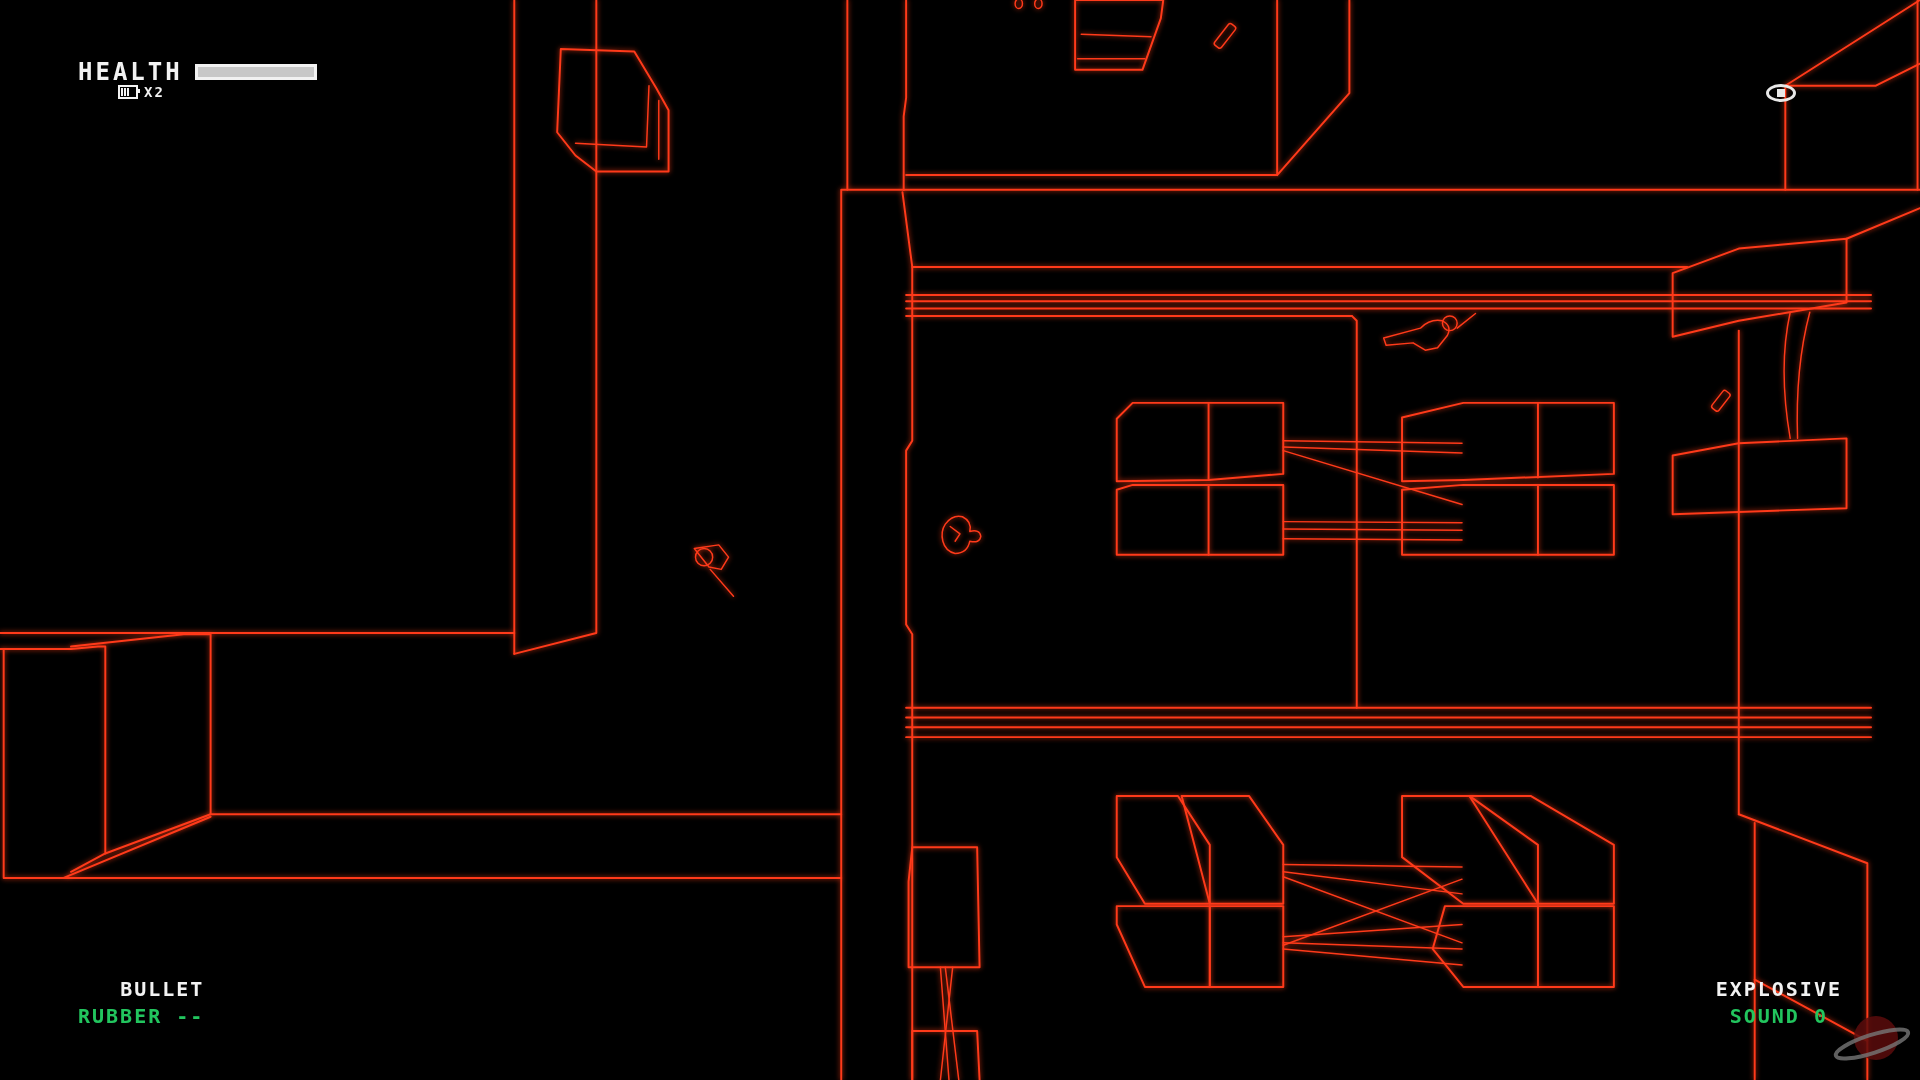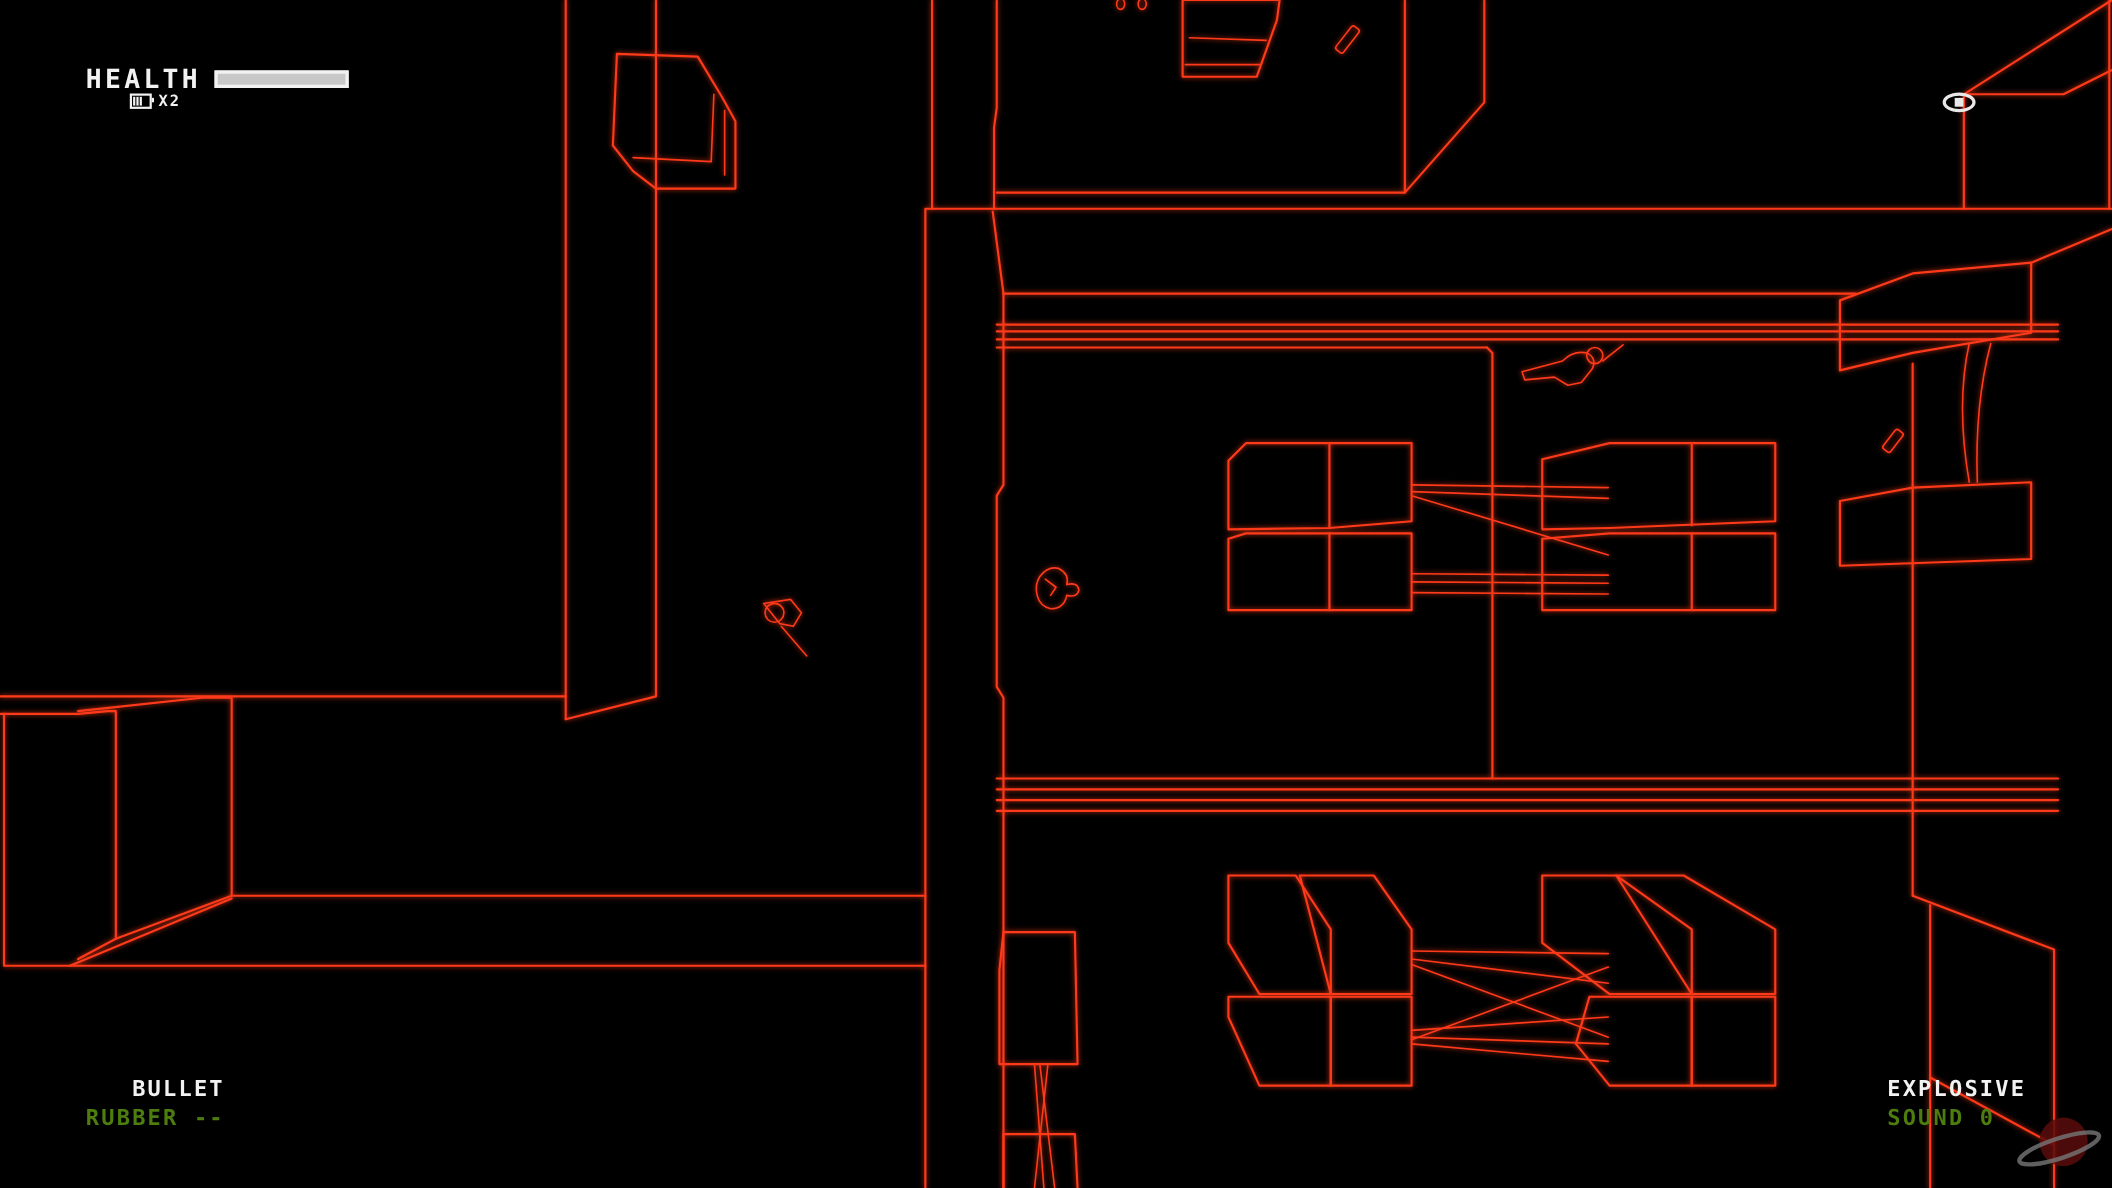"EXPLOSIVE" #weapon-right { text-align: left -> center }
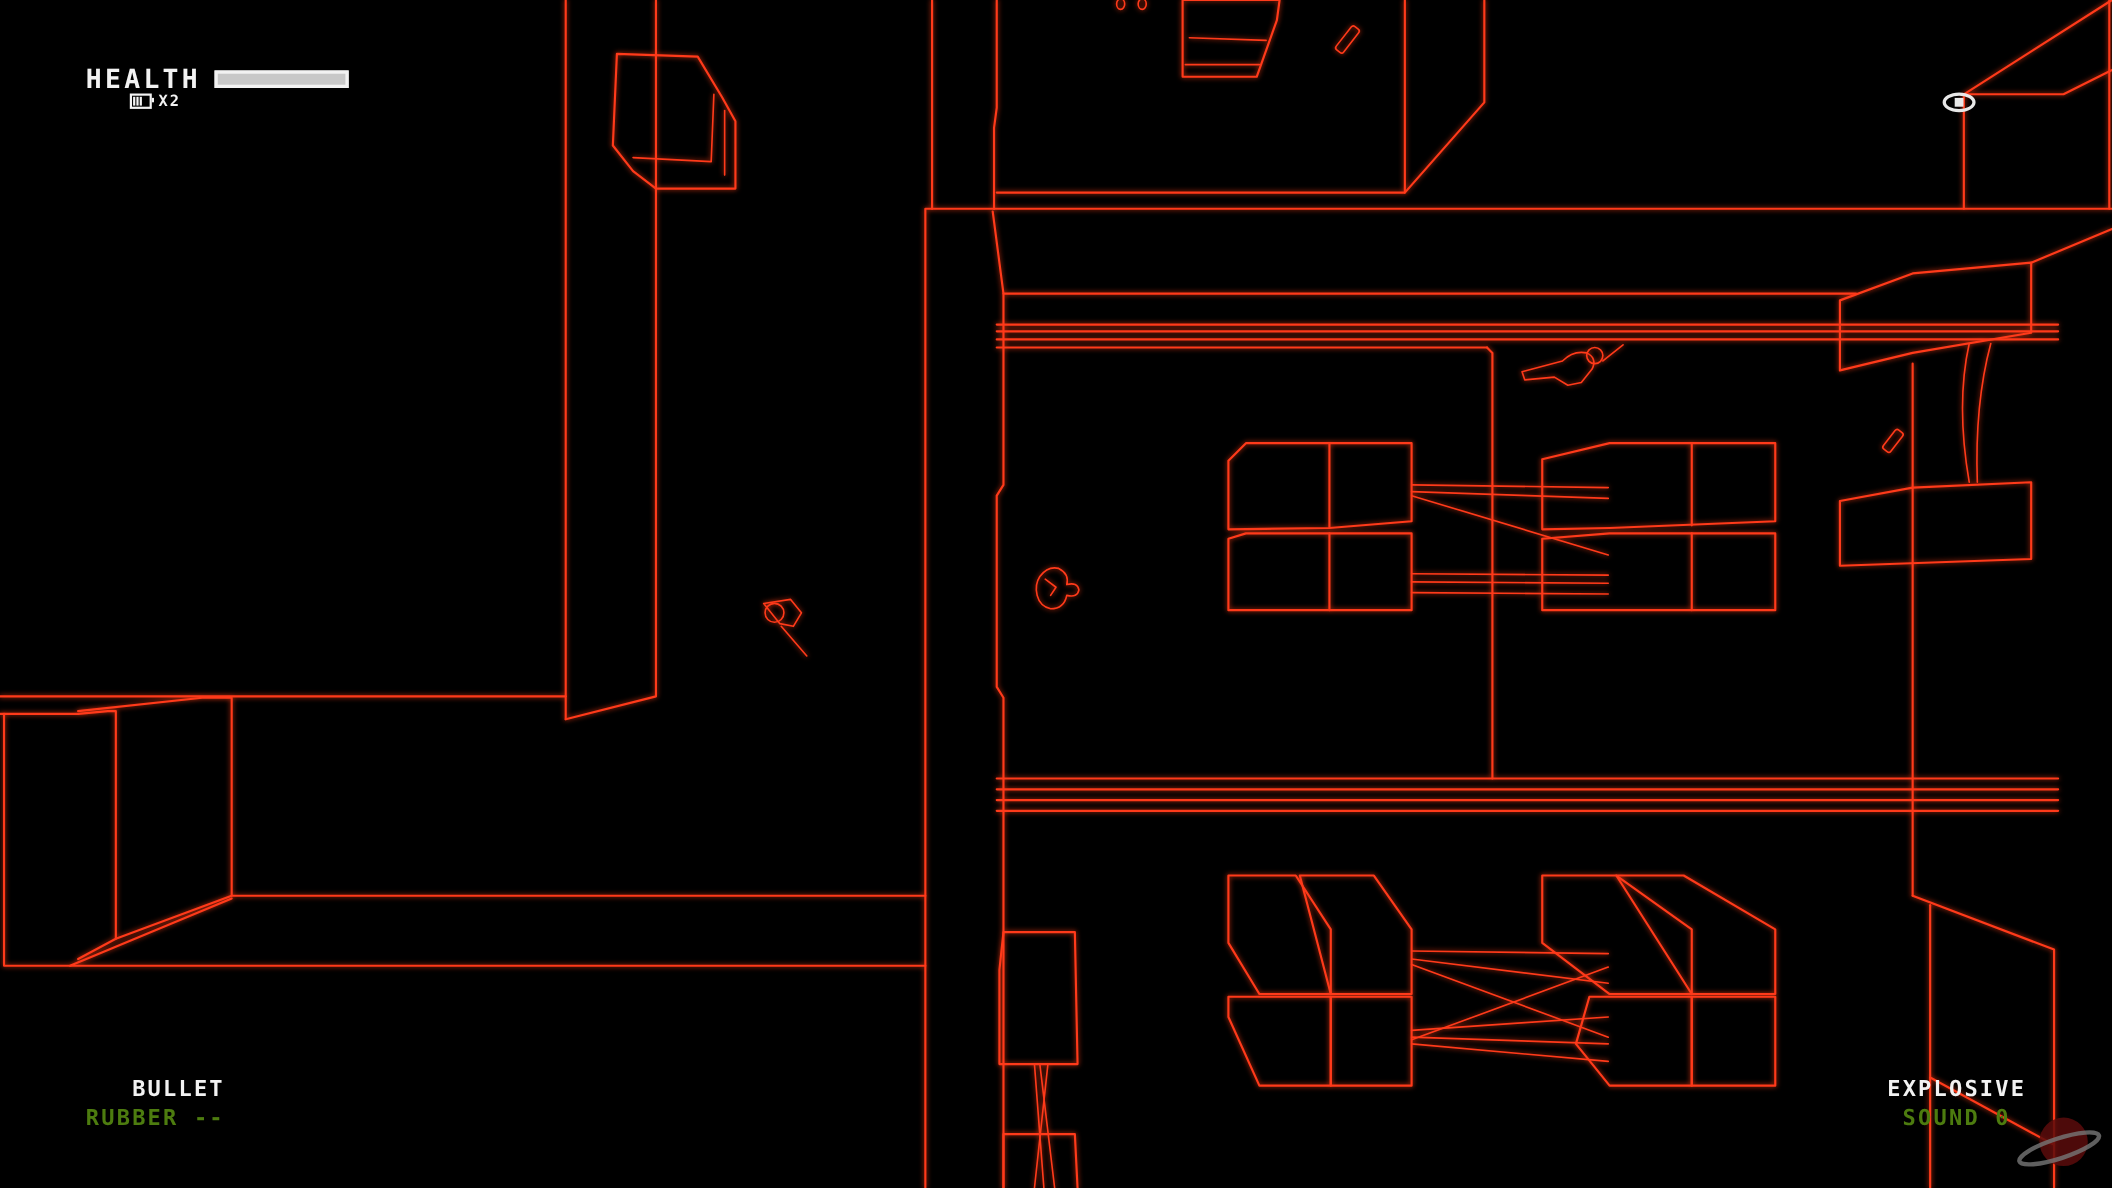"RUBBER --" .hud-dim { color: #4d7c0f -> #22c55e }
